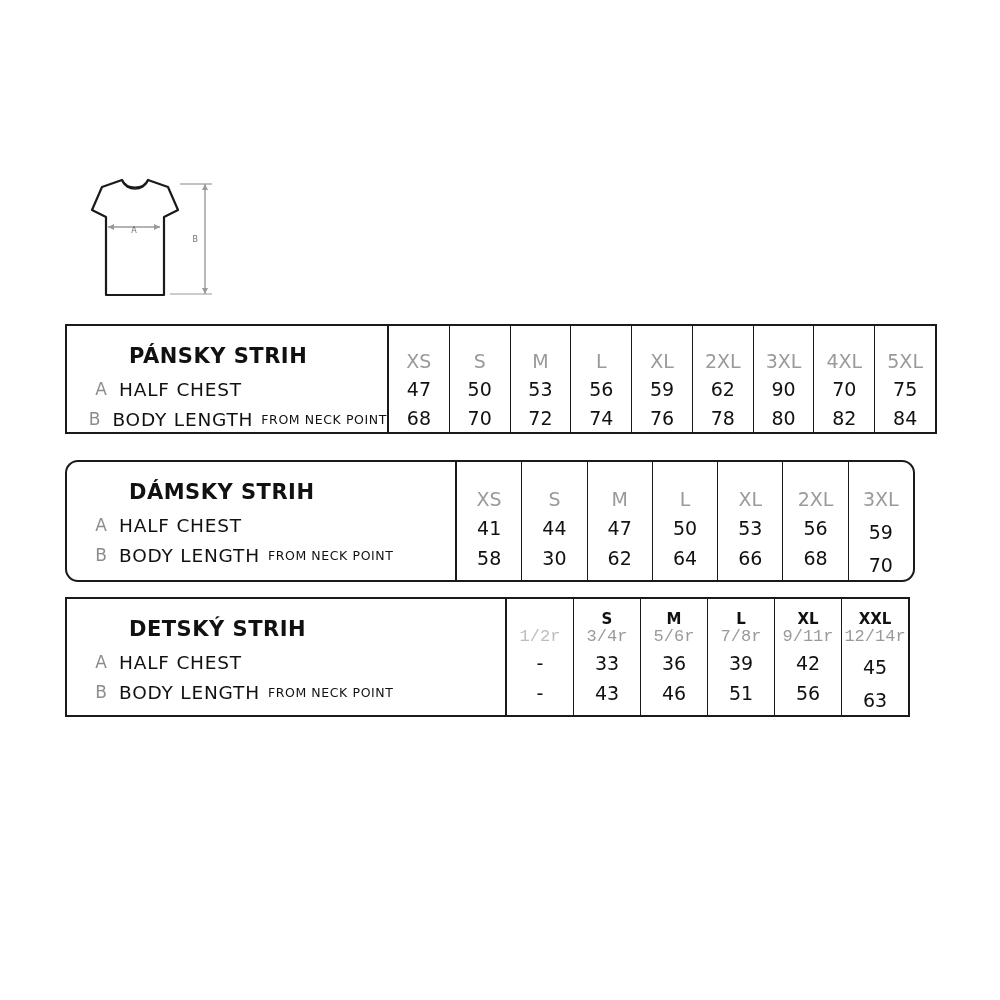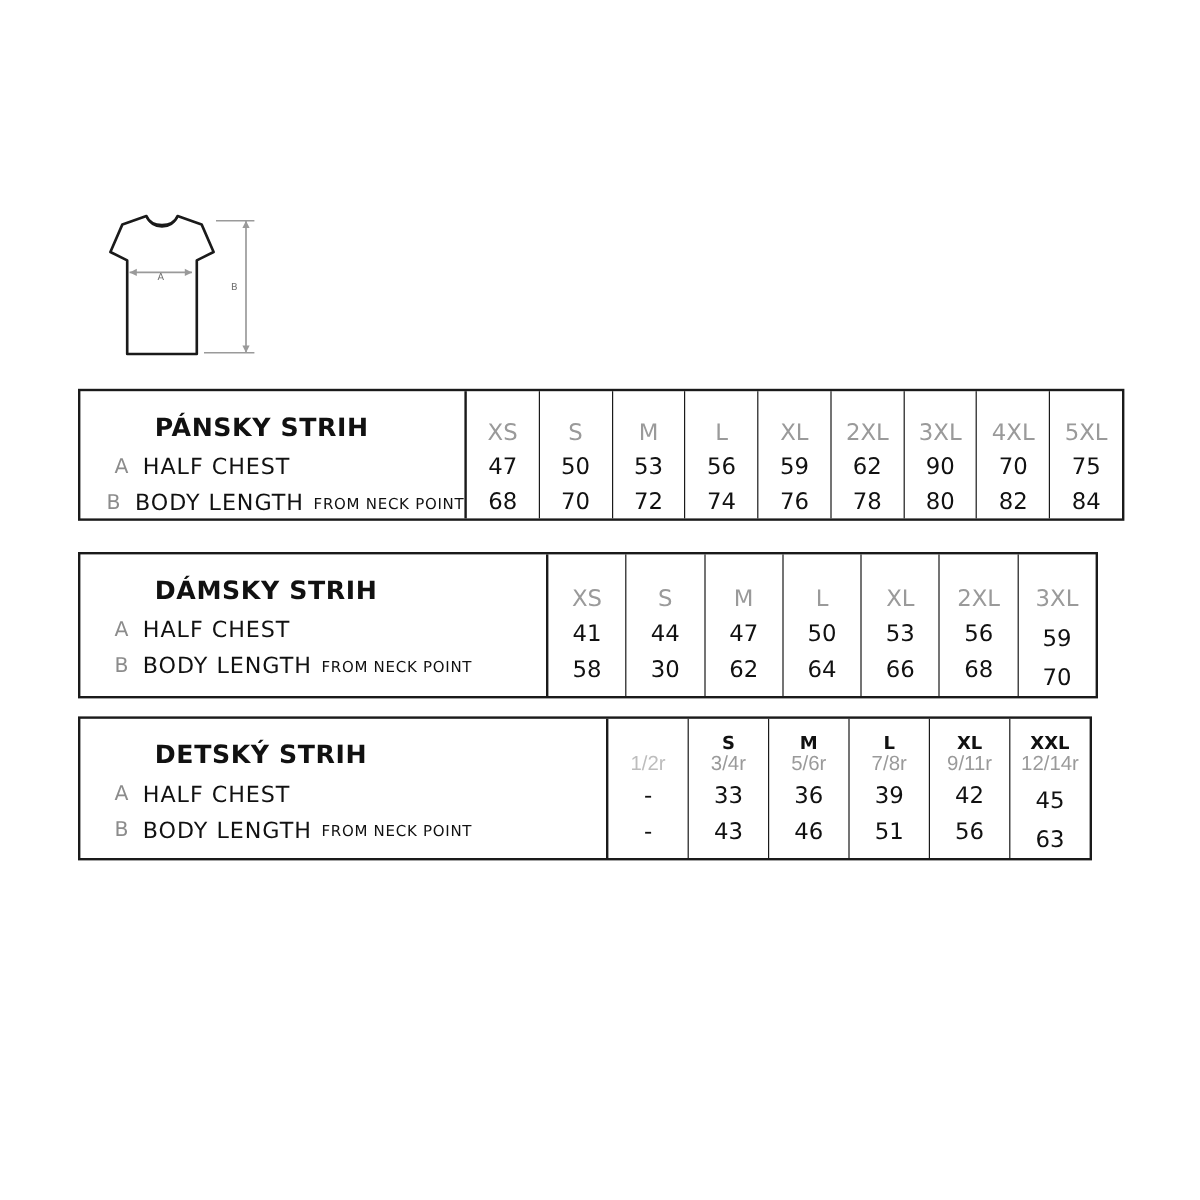"DÁMSKY STRIH" #table-womens { border-radius: none -> 13px }
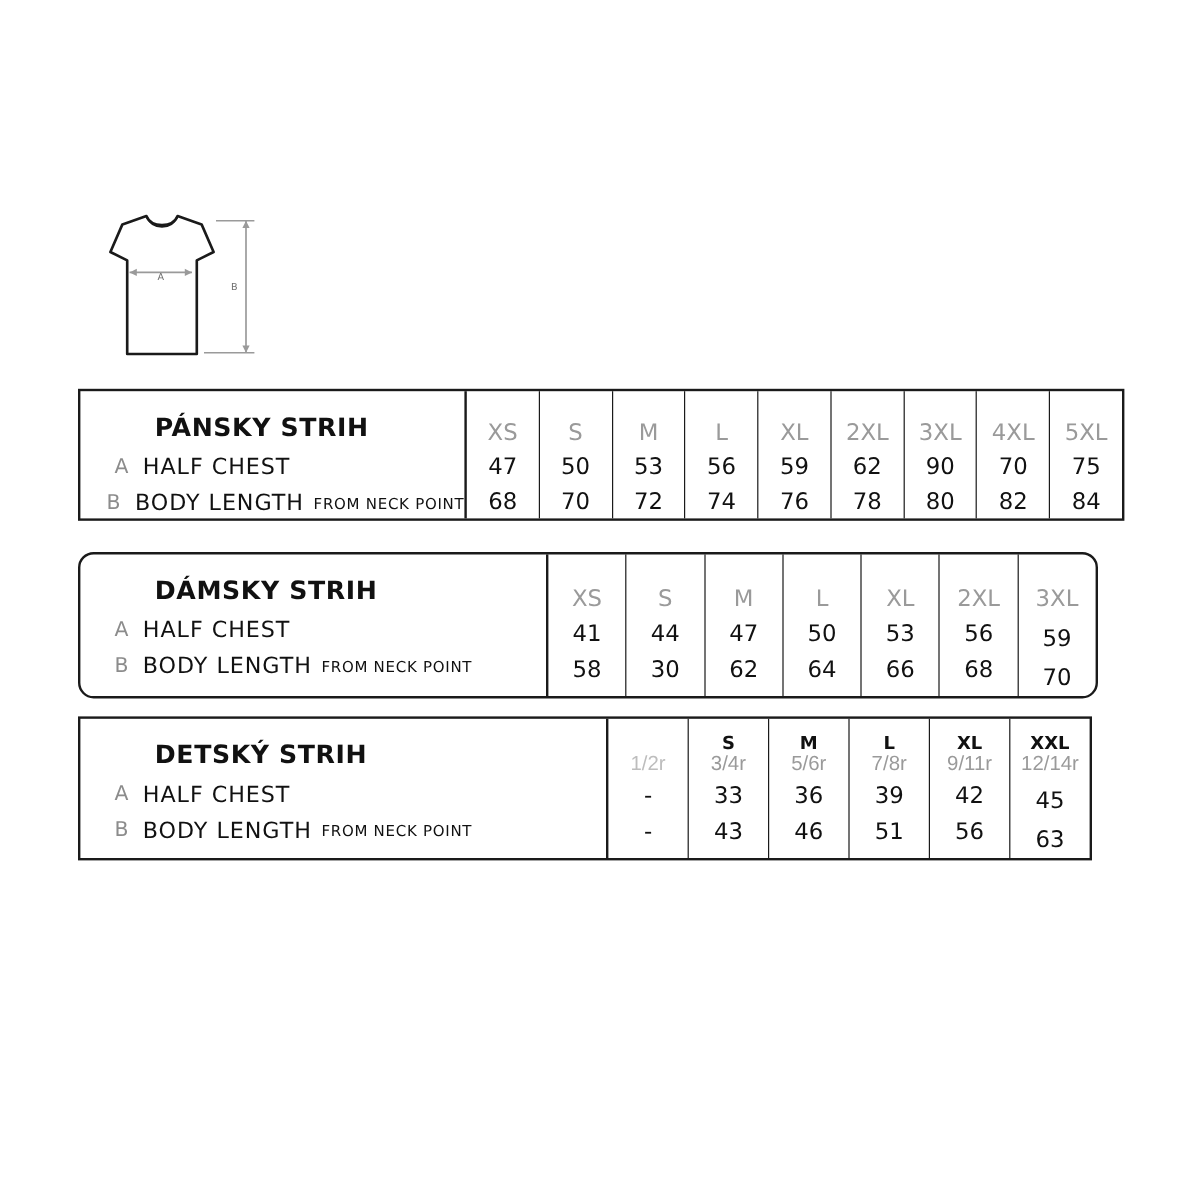"1/2r" .kids-head .age { font-family: Liberation Sans, sans-serif -> Liberation Mono, monospace }
